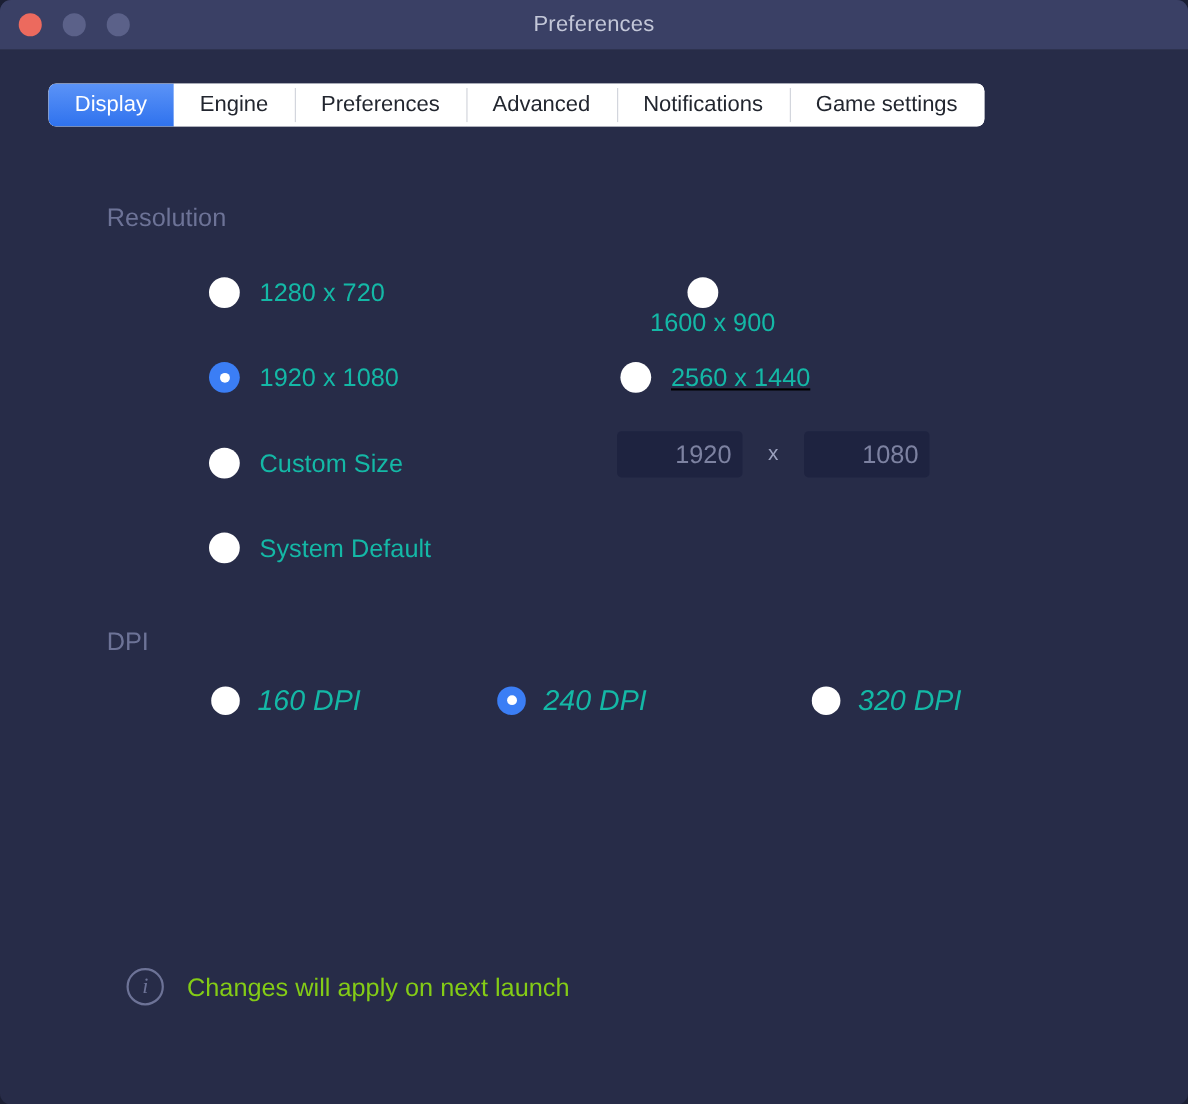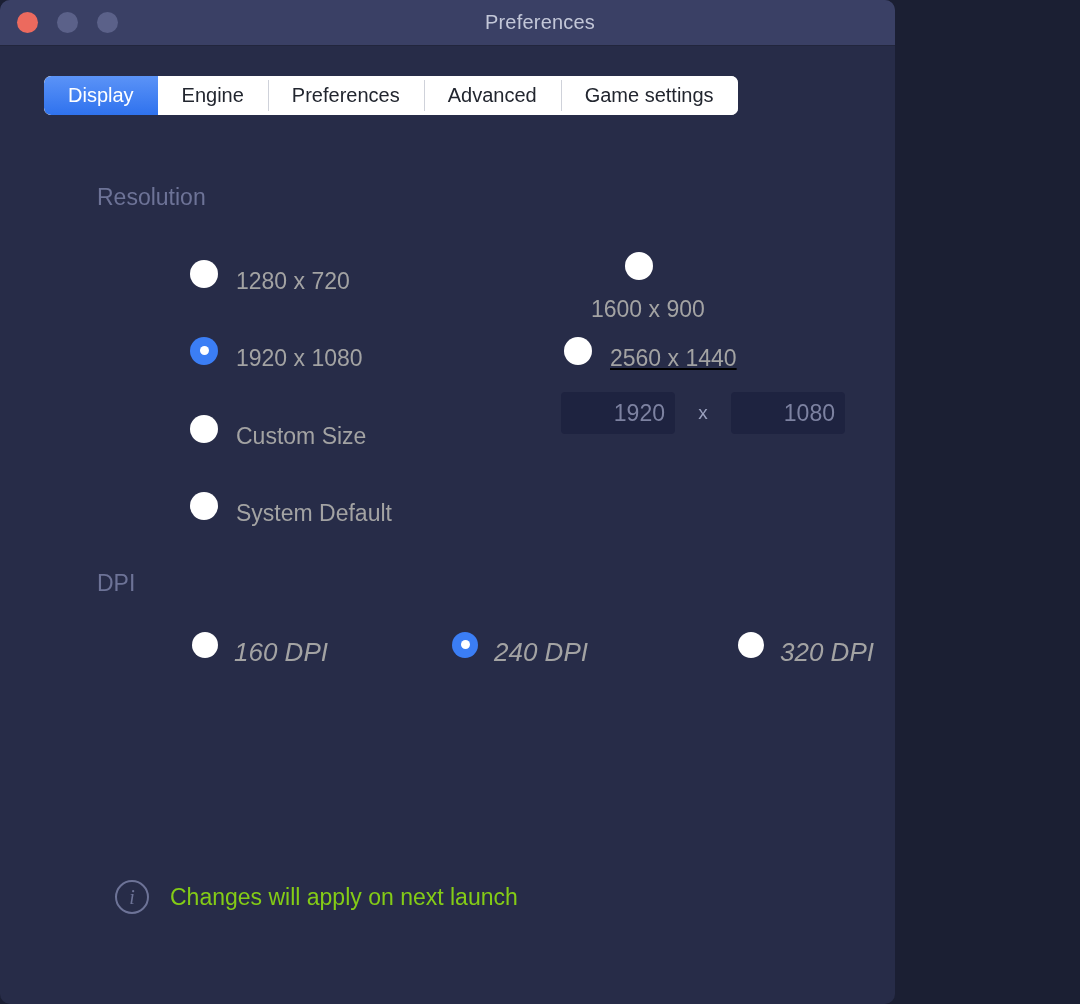"Preferences" .window { width: 895px -> 1080px }
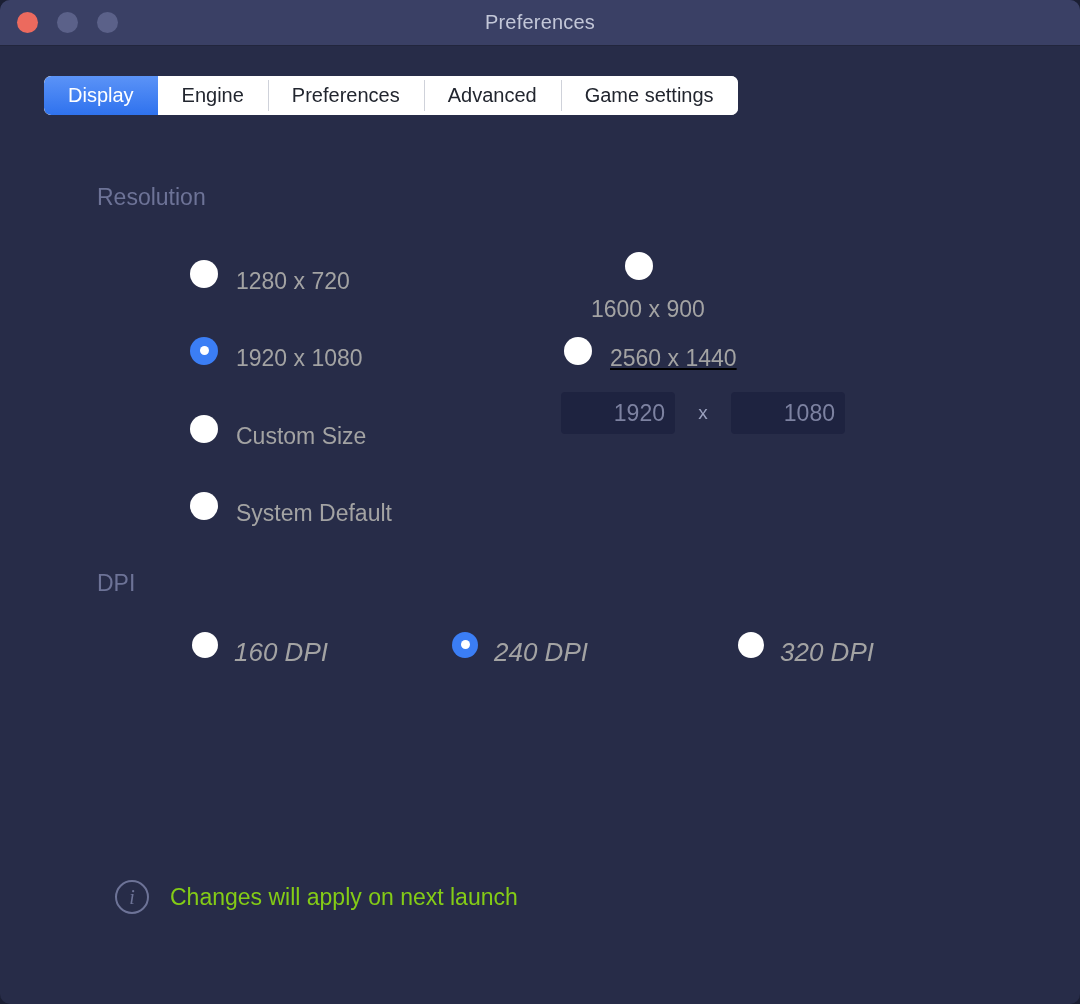"Notifications" div.tab { html: none -> <div>Notifications</div> }
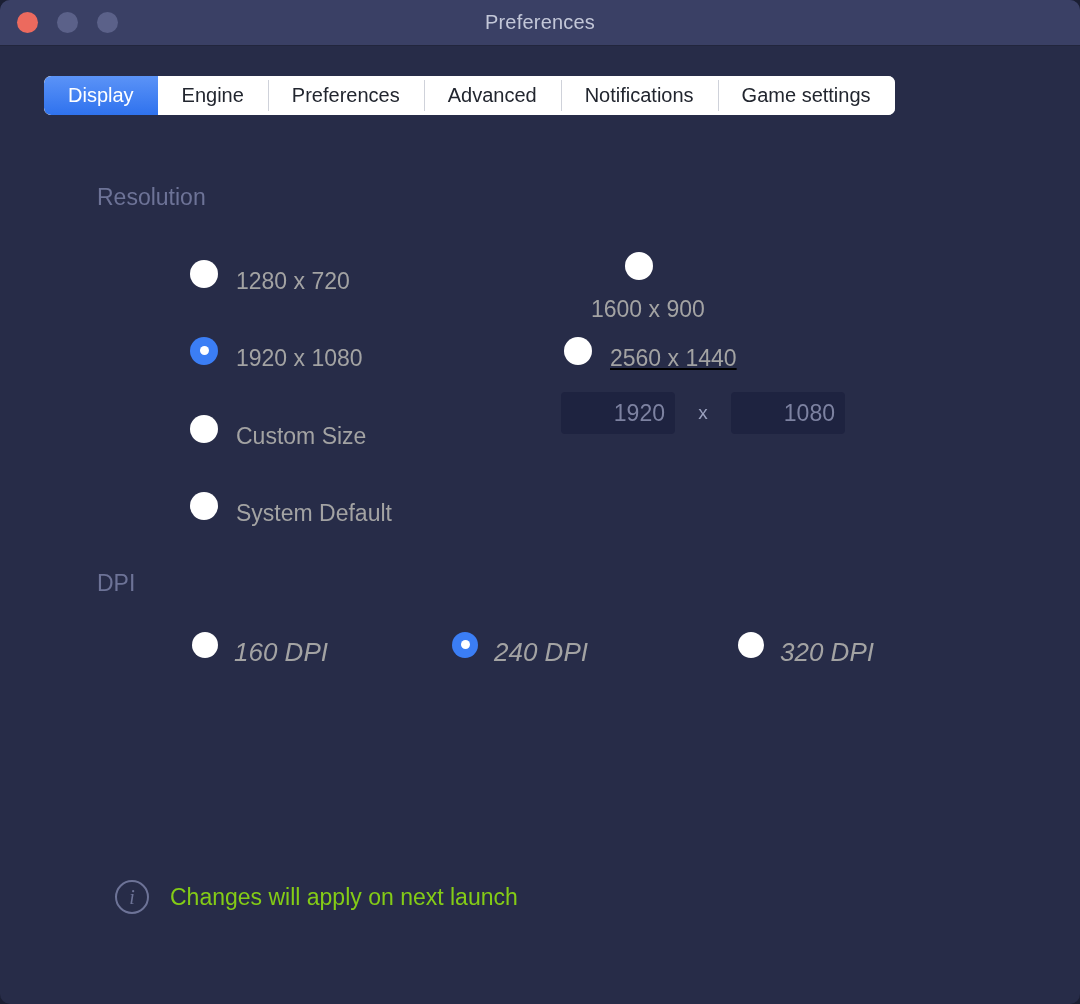"1280 x 720" .radio-label { color: #a3a3a3 -> #14b8a6; margin-top: 16px -> none }
